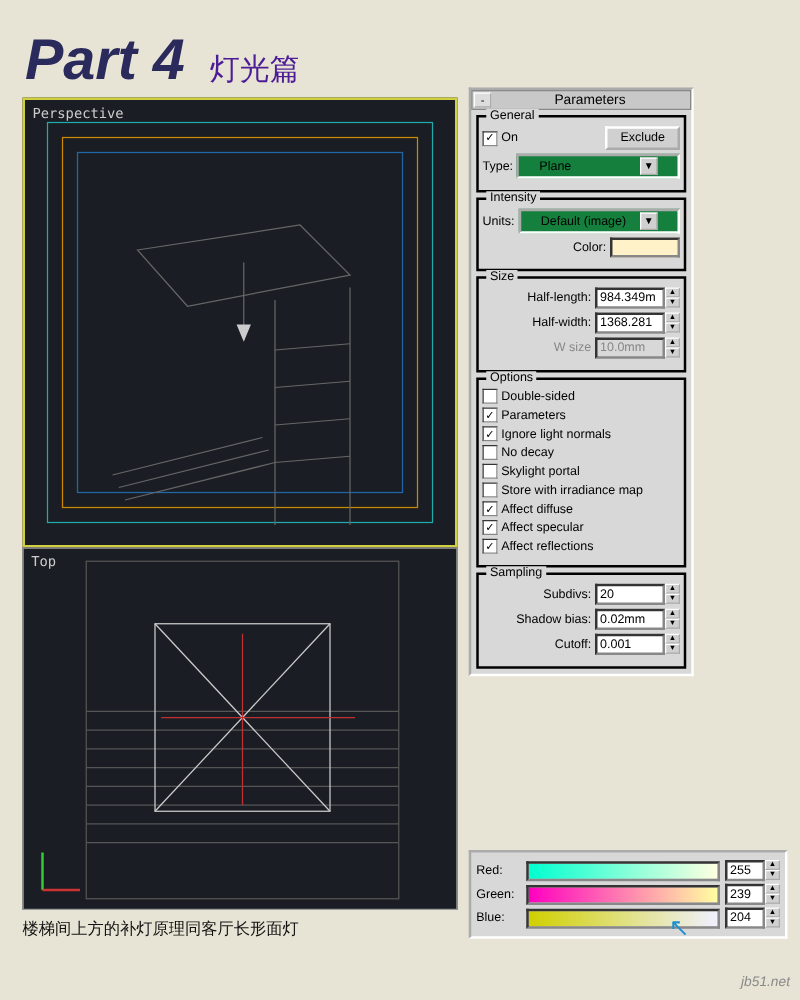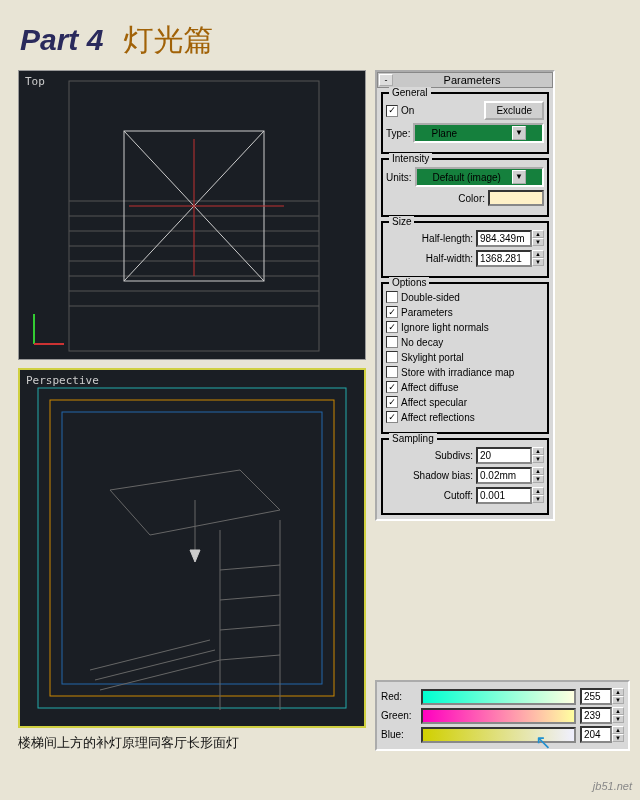"Part 4" .title-part { font-size: 30px -> 46px }
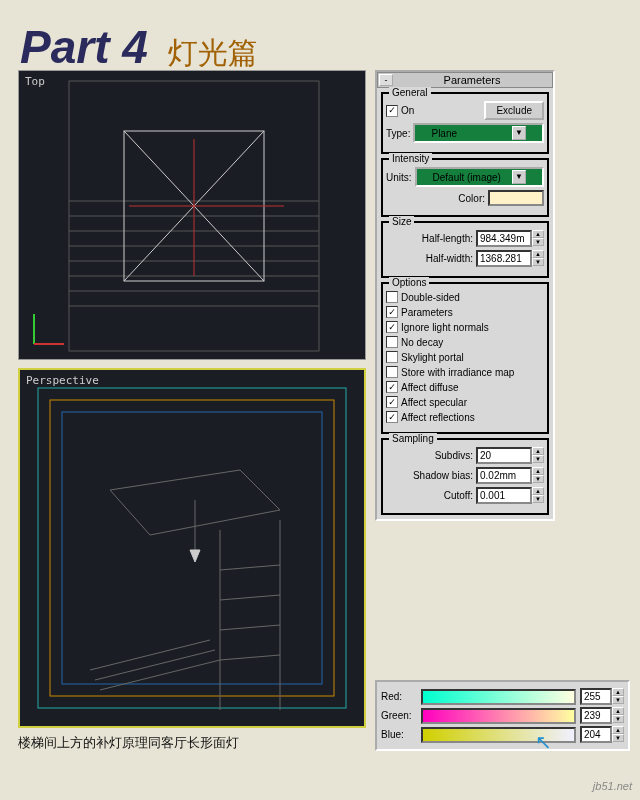"灯光篇" .title-sub { color: #a16207 -> #4c1d95; font-size: 30px -> 24px }
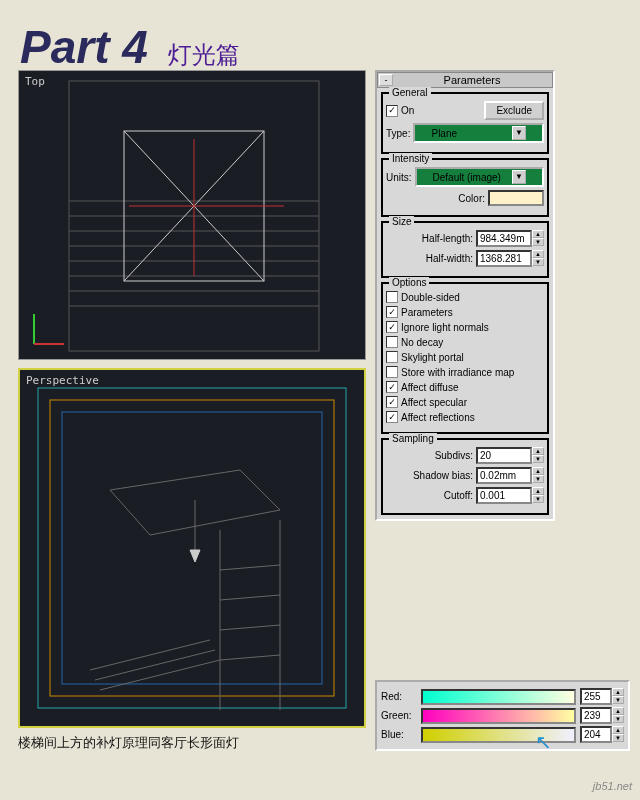"W size" div.row { html: none -> <div> <label>W size</label> <div> <input> <div> <span>▲</span> <span>▼</span> </div> </div> </div> }
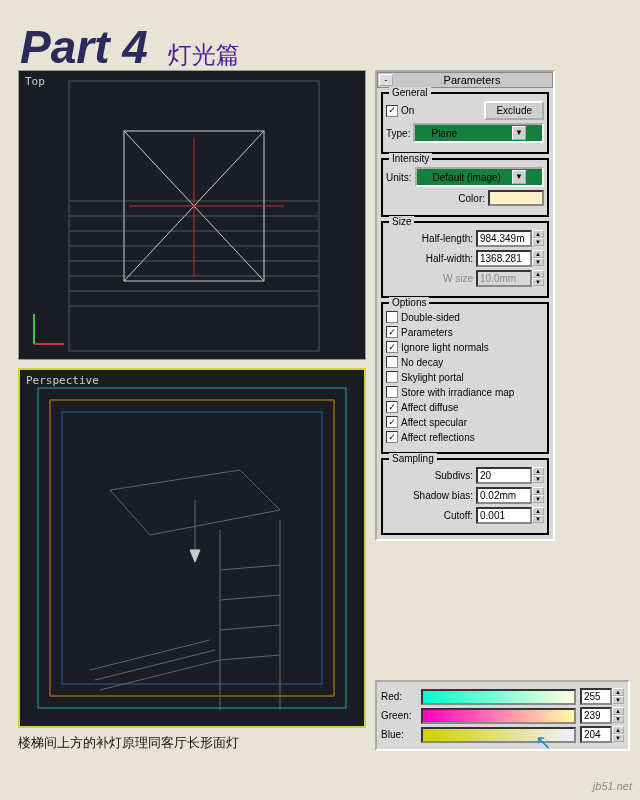"Top" div.vp { order: before "Perspective" -> after "Perspective" }
